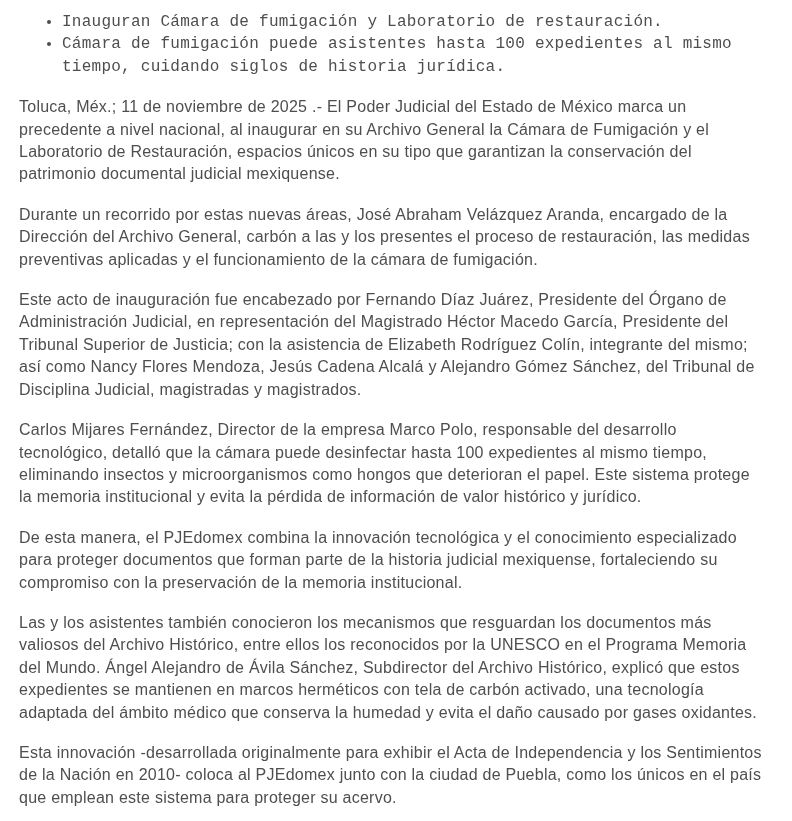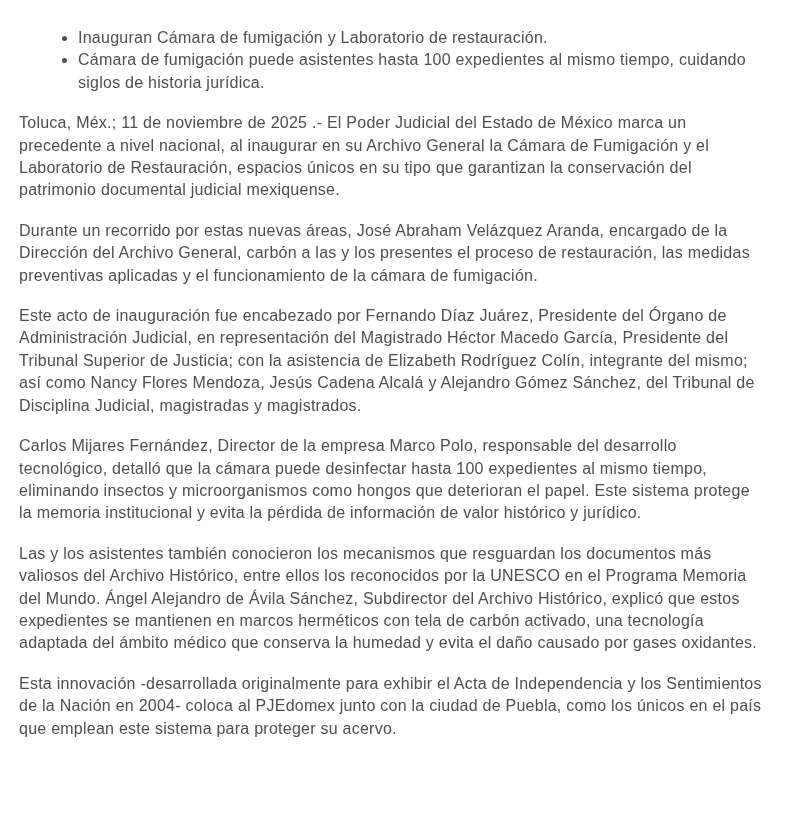"Inauguran Cámara de fumigación y" ul.highlights { font-family: none -> Liberation Mono, monospace; margin: 16px -> 0 }
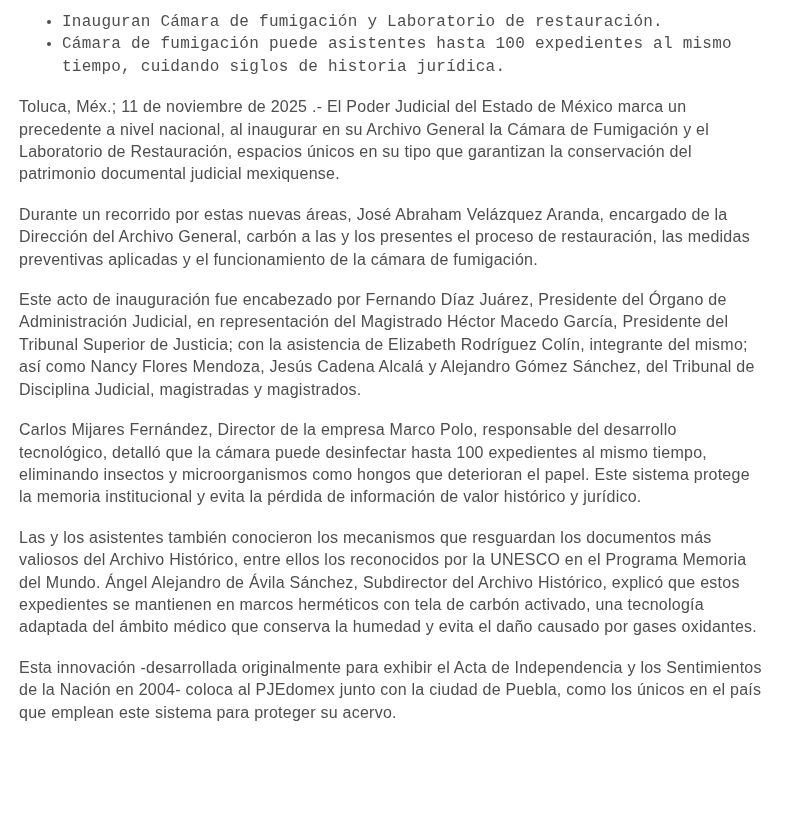"De esta manera, el PJEdomex" p { html: none -> <p>De esta manera, el PJEdomex combina la innovación tecnológica y el conocimiento especializado para proteger documentos que forman parte de la historia judicial mexiquense, fortaleciendo su compromiso con la preservación de la memoria institucional.</p> }
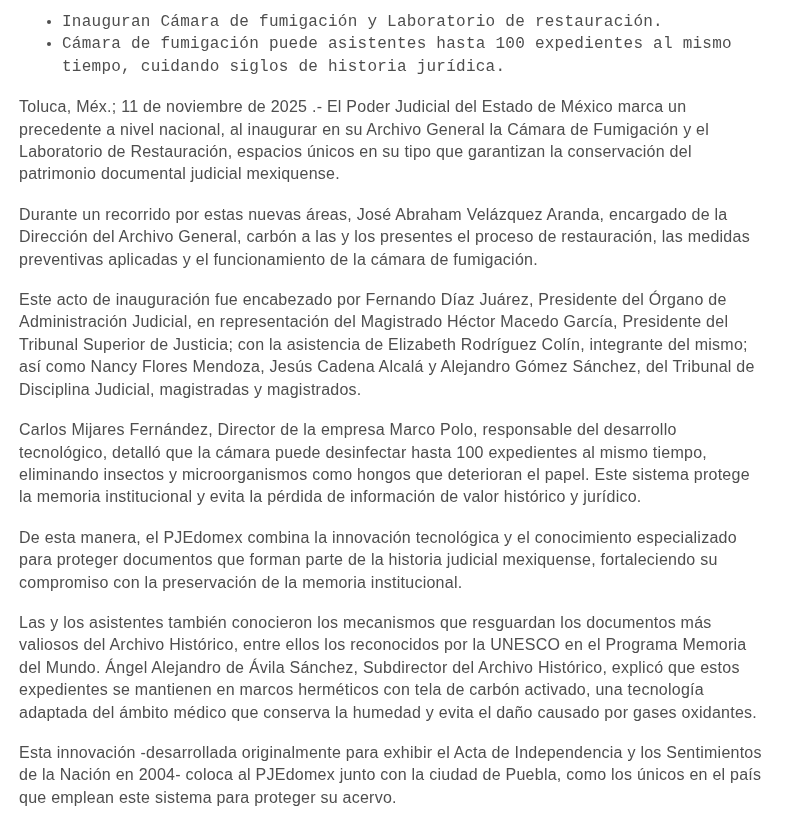"Esta innovación -desarrollada" p { text: 2004- -> 2010- }
